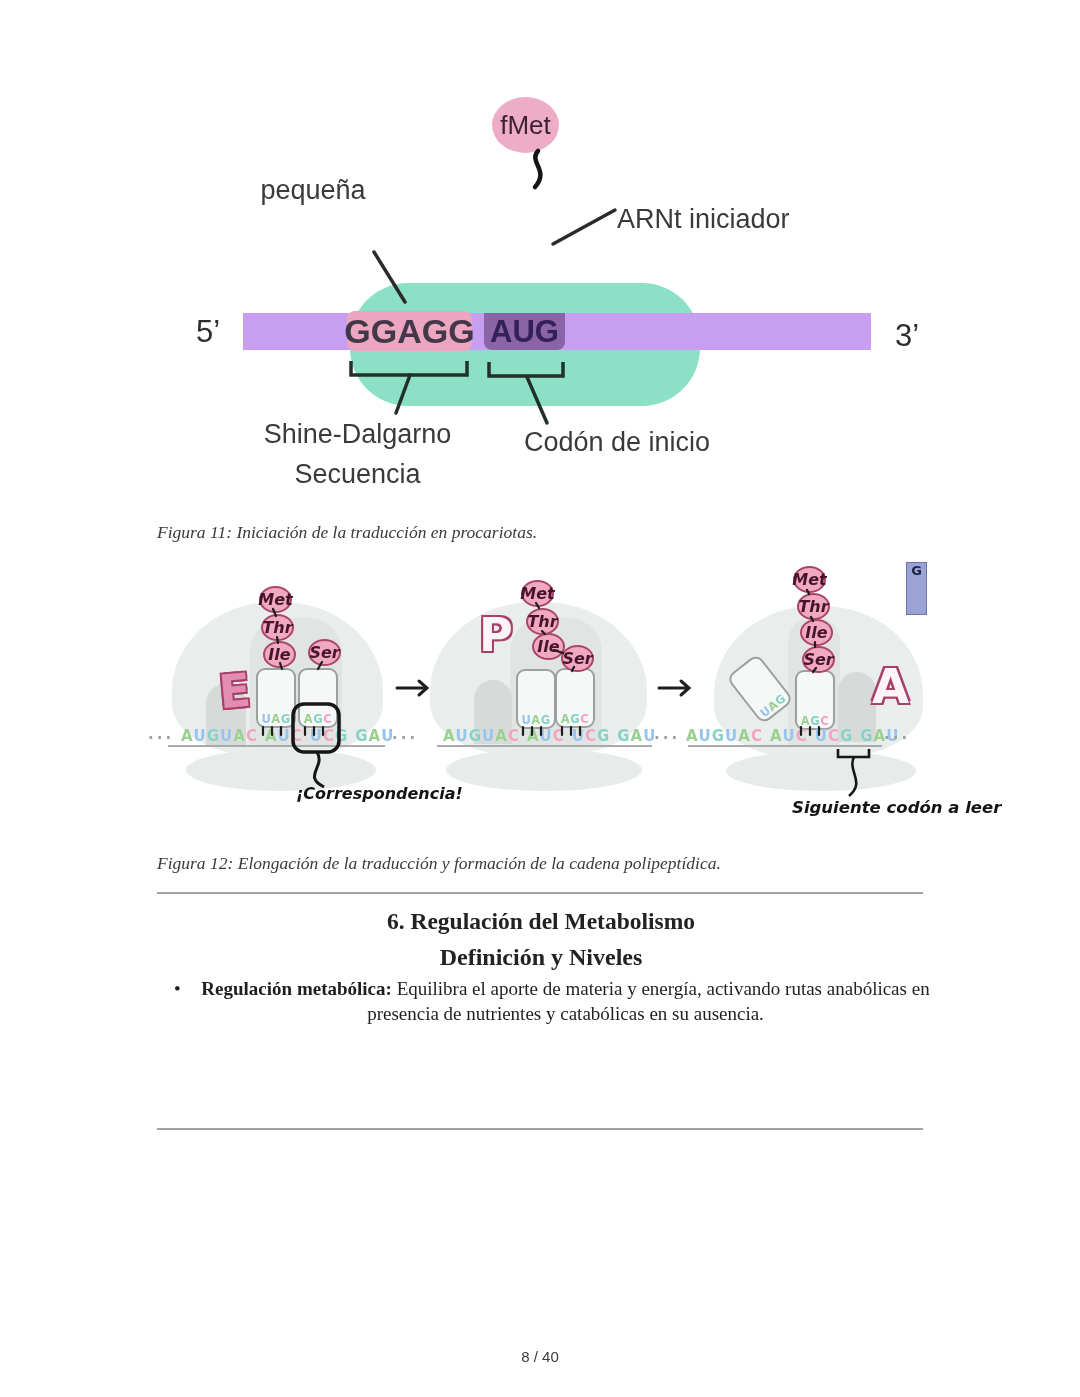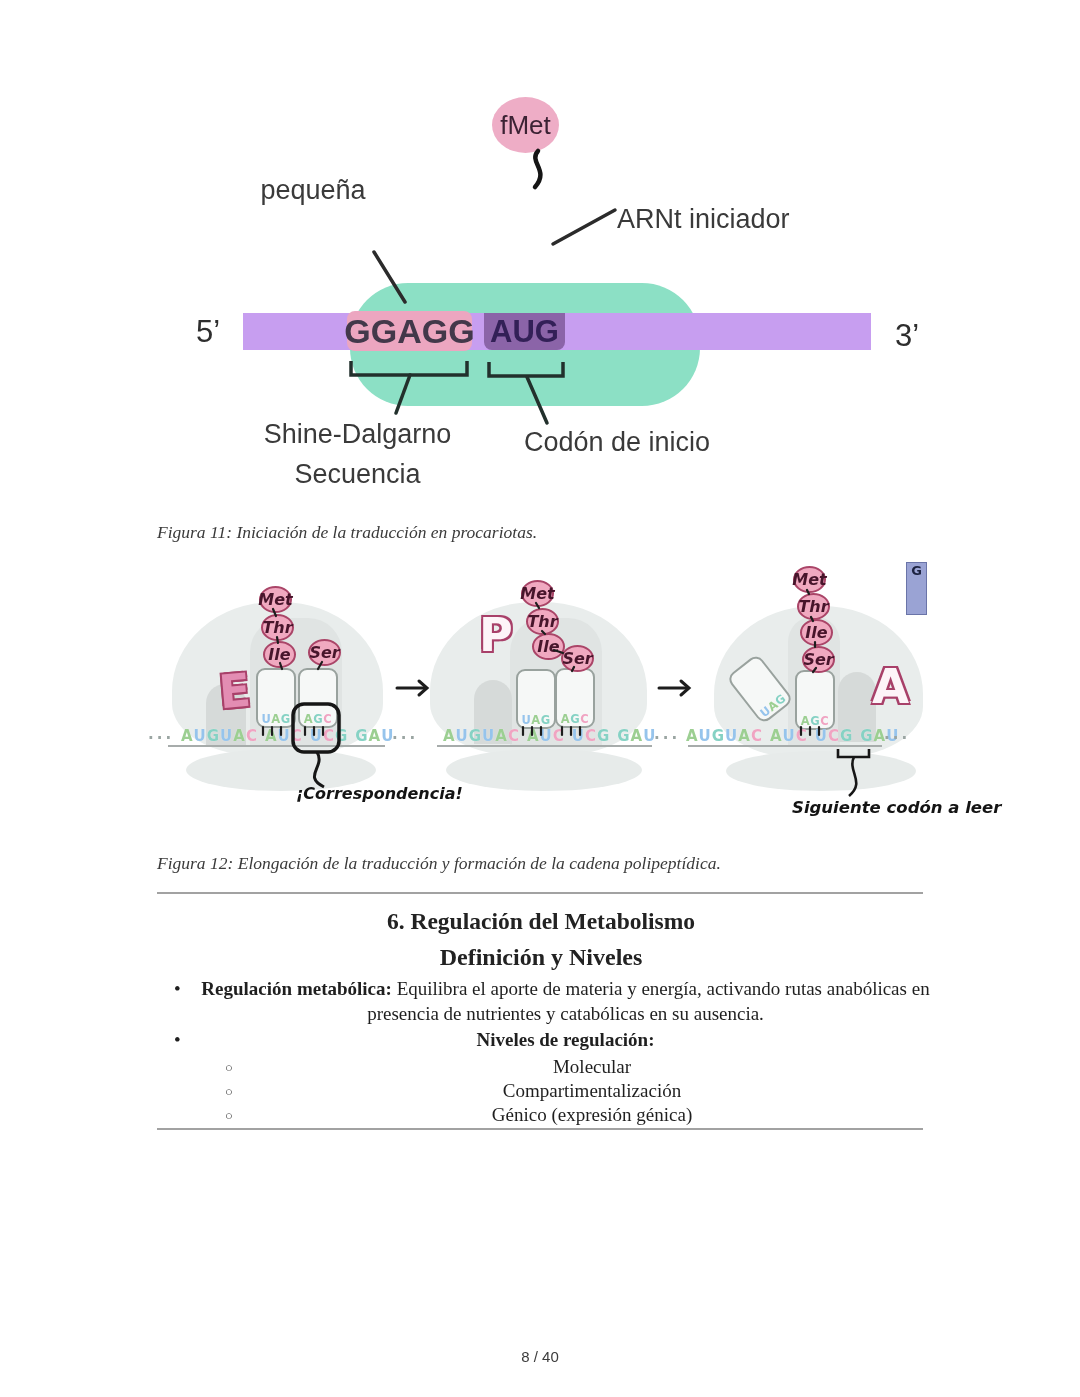"Niveles de regulación:" li { html: <li><span>Niveles de regulación:</span> <ul> <li>Molecular</li> <li>Compartimentalización</li> <li>Génico (expresión génica)</li> </ul> </li> -> none }
